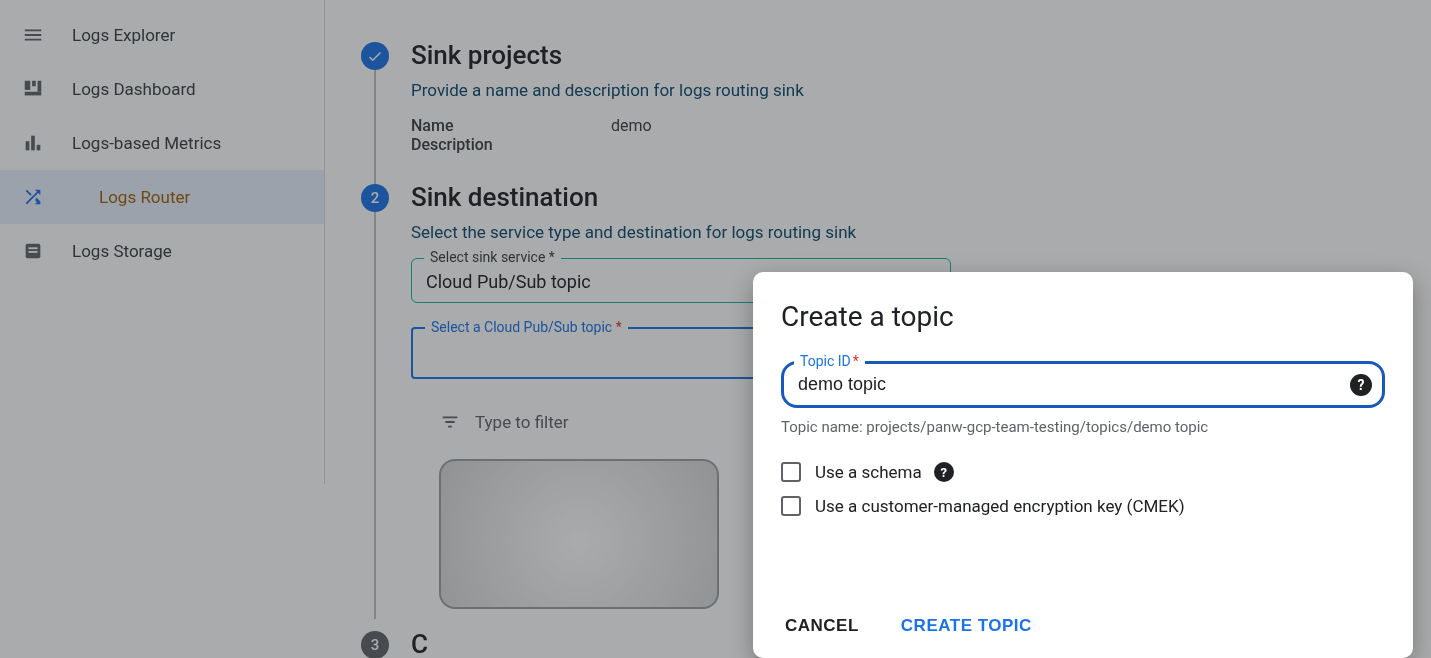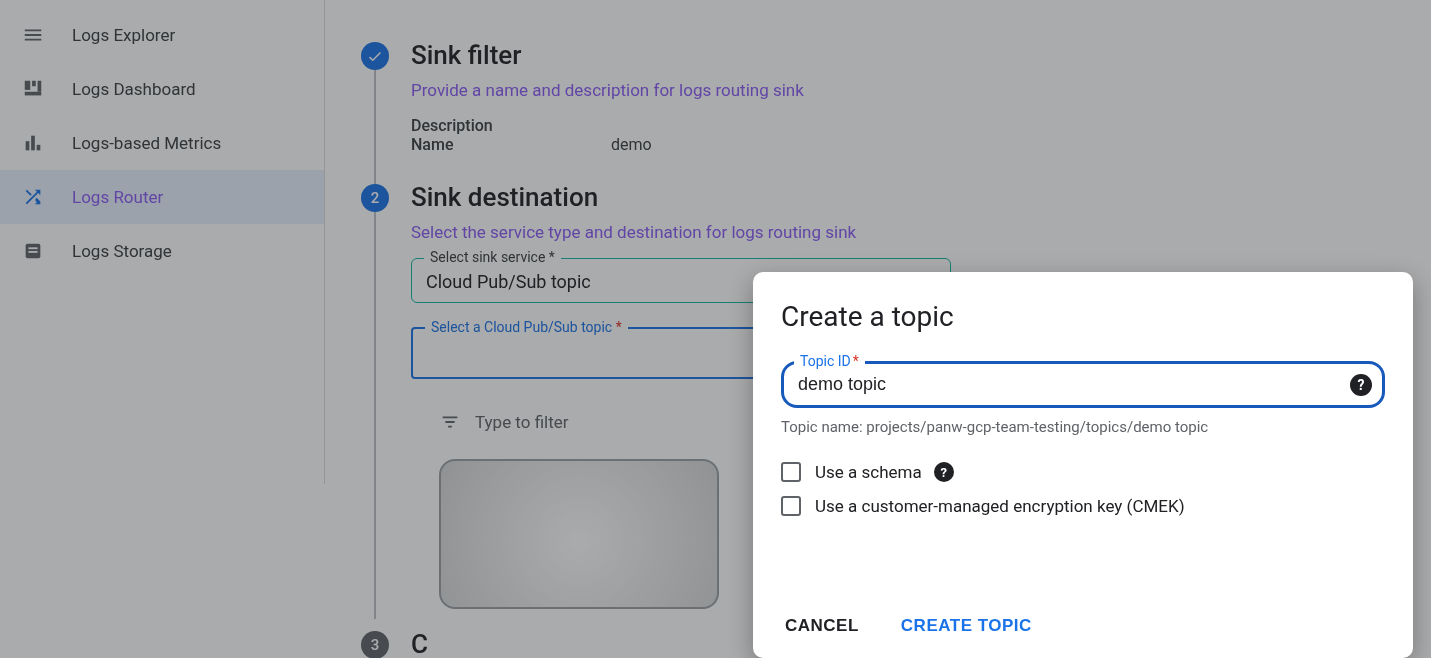"Sink filter" div.step-title { text: filter -> projects }
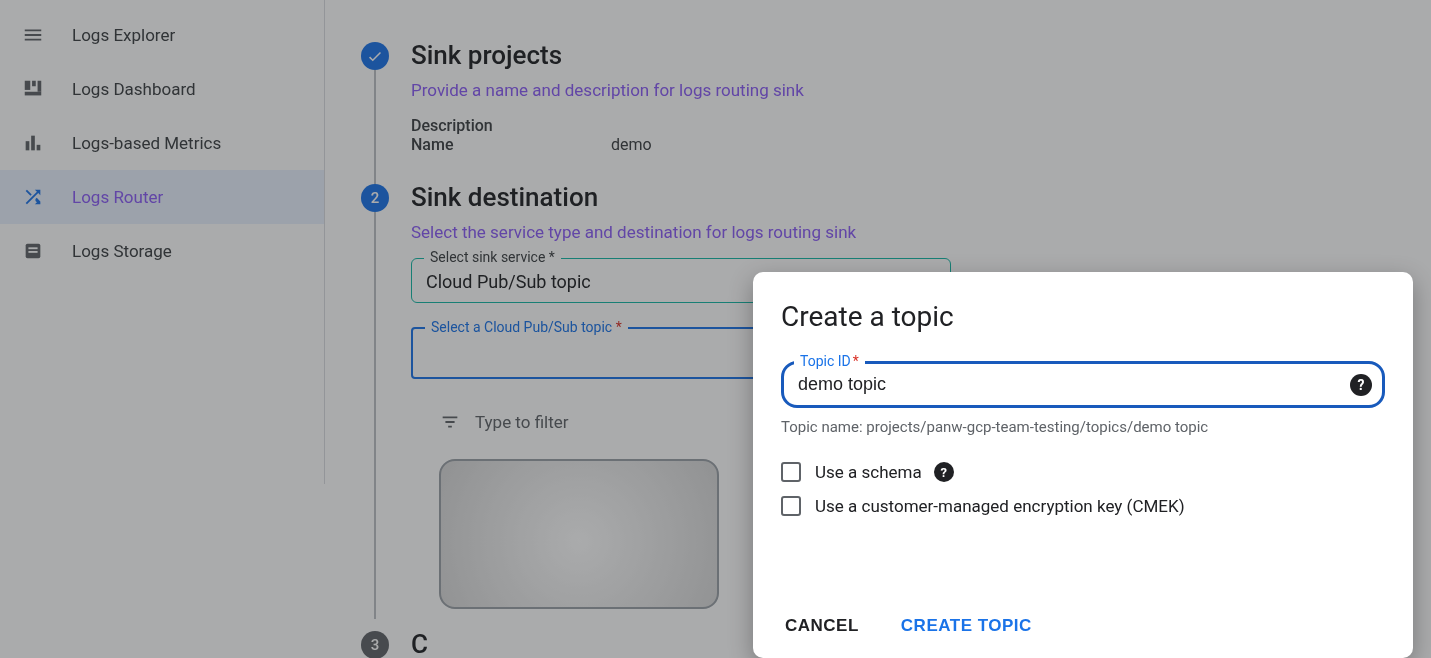"Provide a name and description" .step-desc { color: #8b5cf6 -> #0c4a6e }
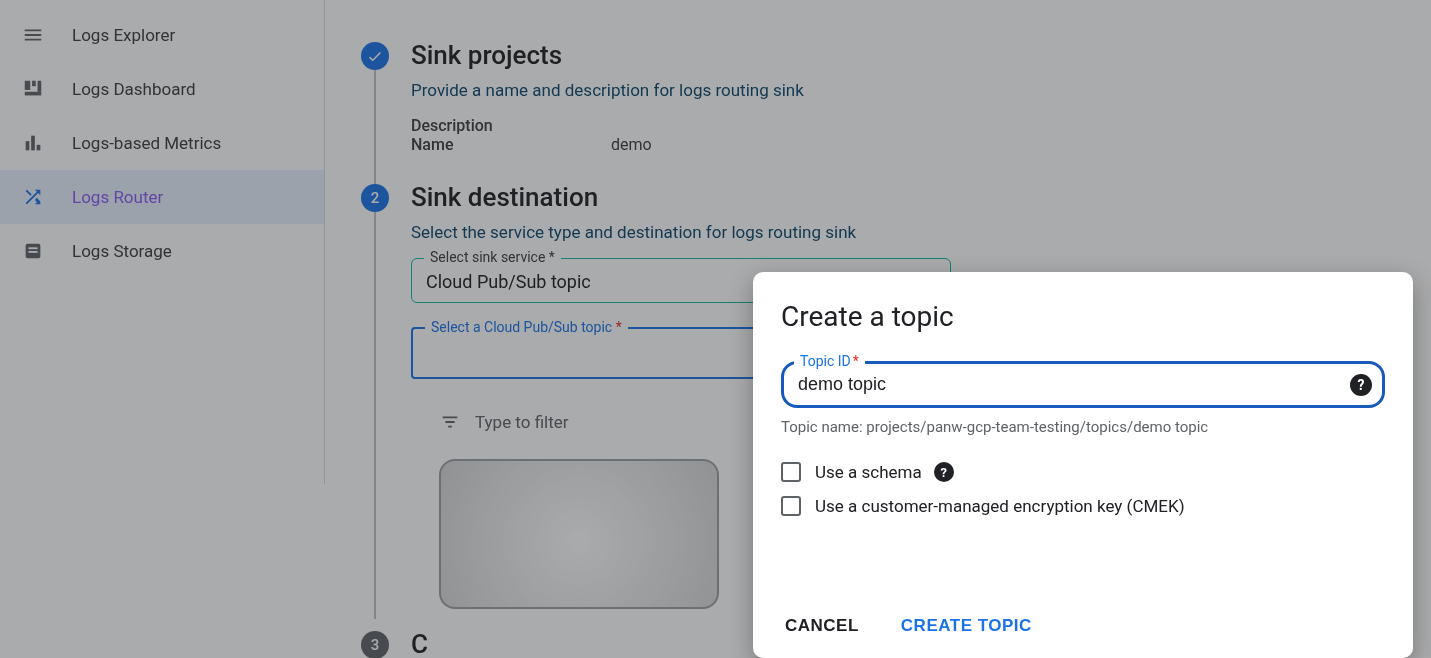"Description" div.kv-row { order: before "Name" -> after "Name" }
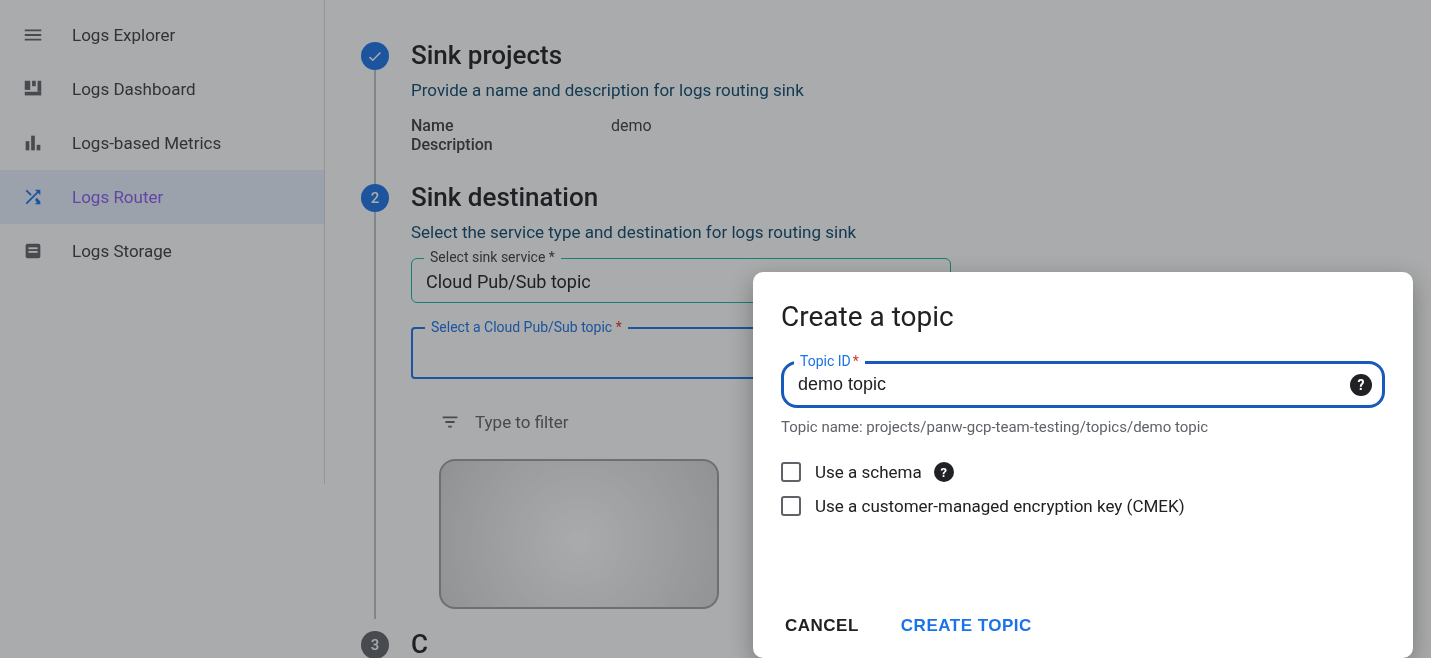"Logs Router" .sidebar-item.active { color: #8b5cf6 -> #a16207; gap: none -> 27px }
